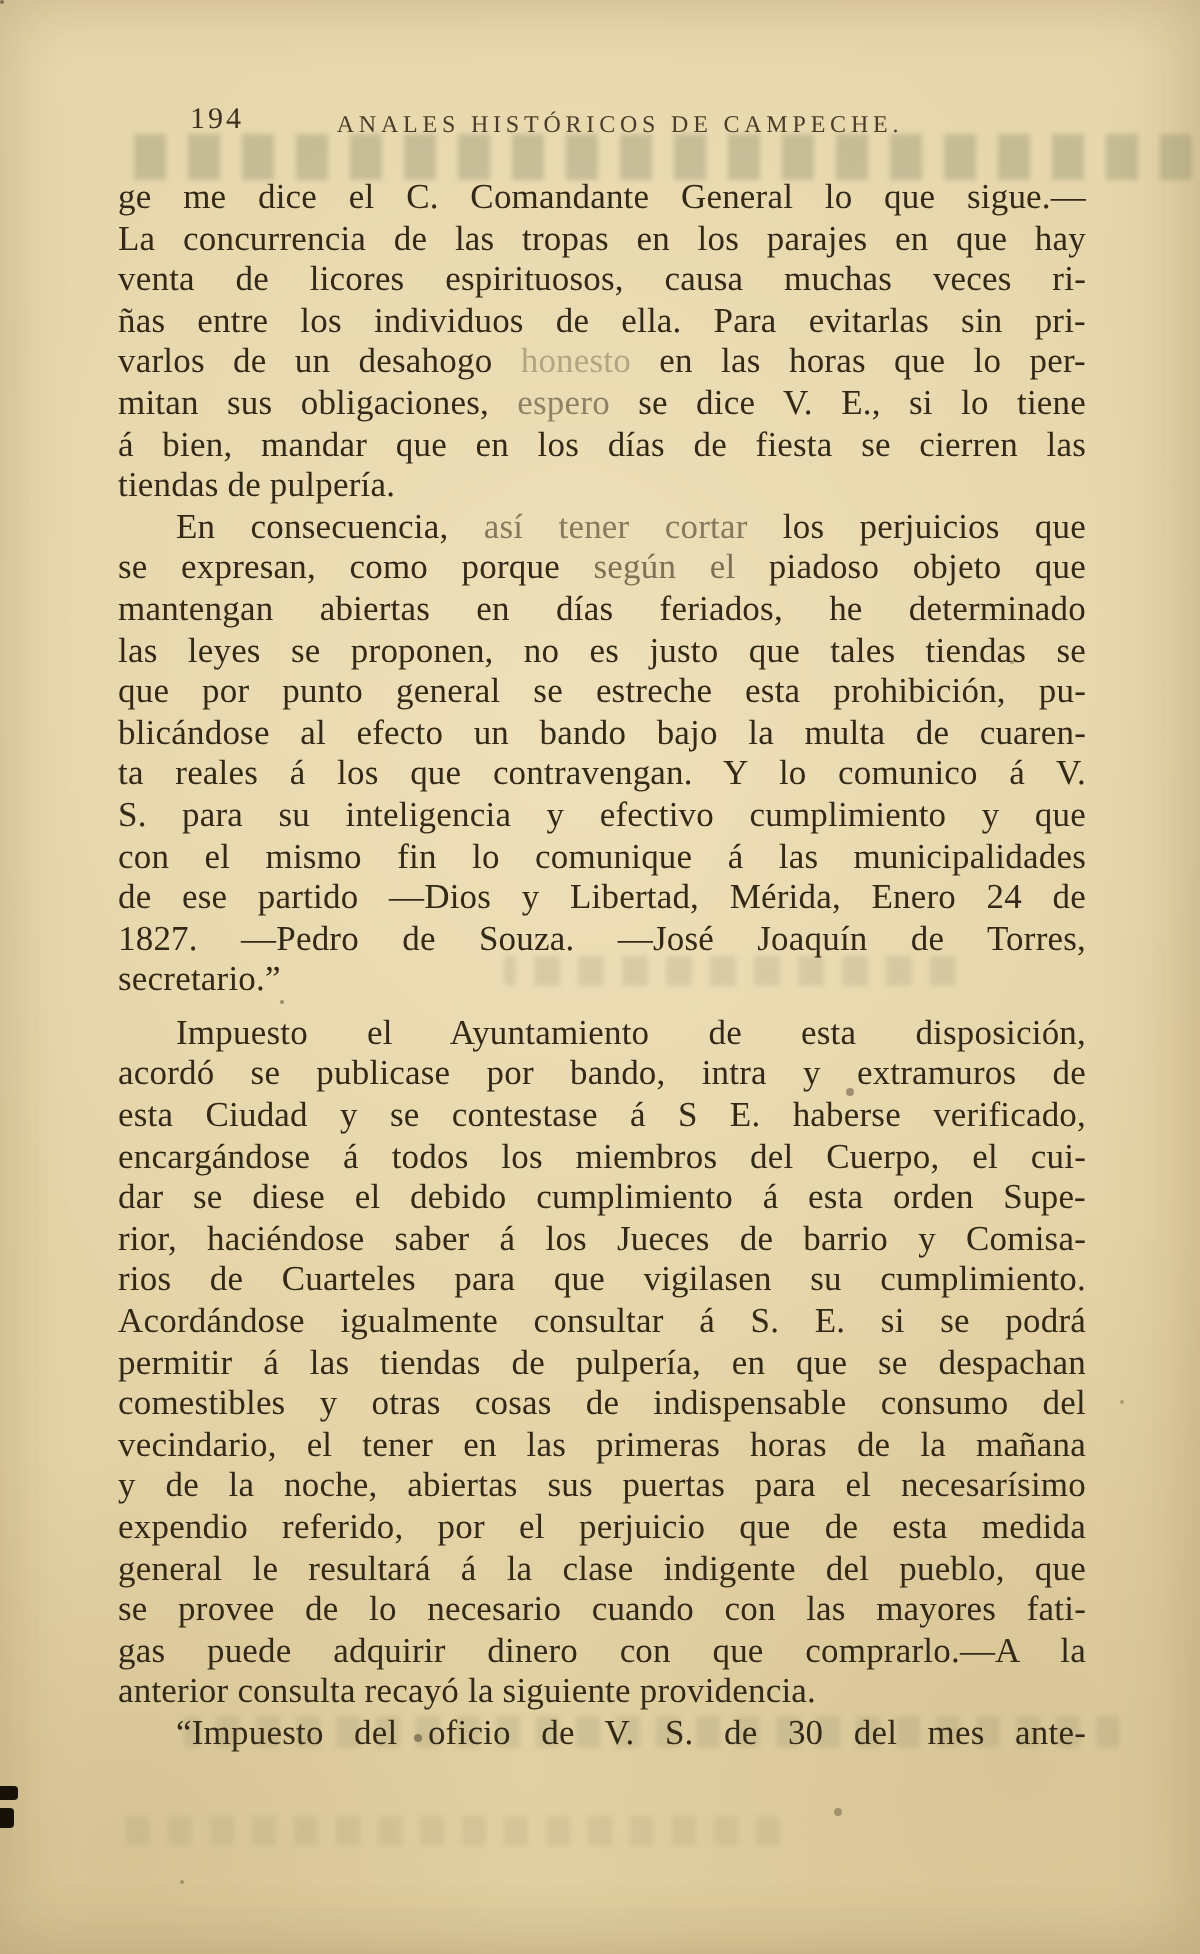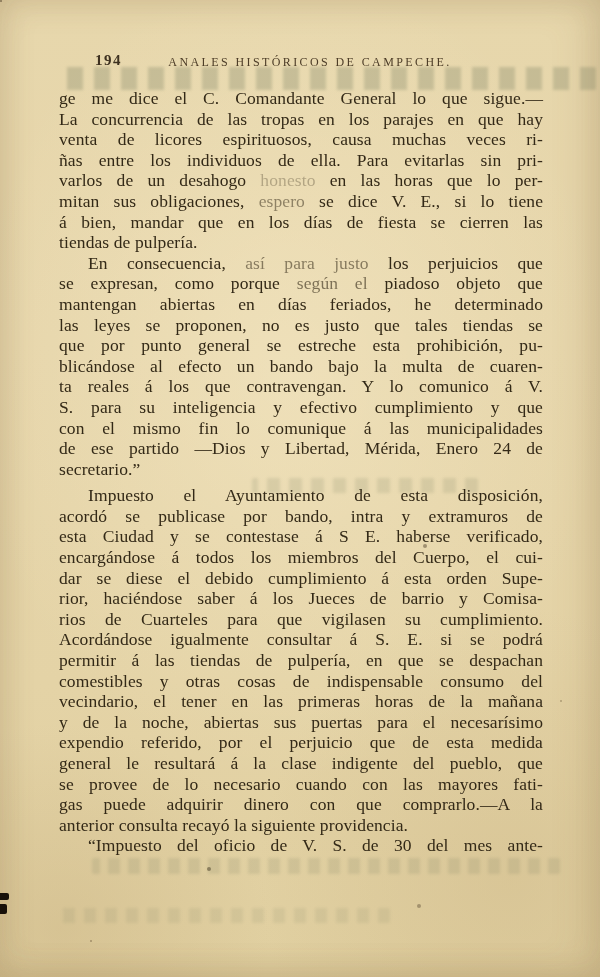"194" .pagenum { font-weight: bold -> normal }
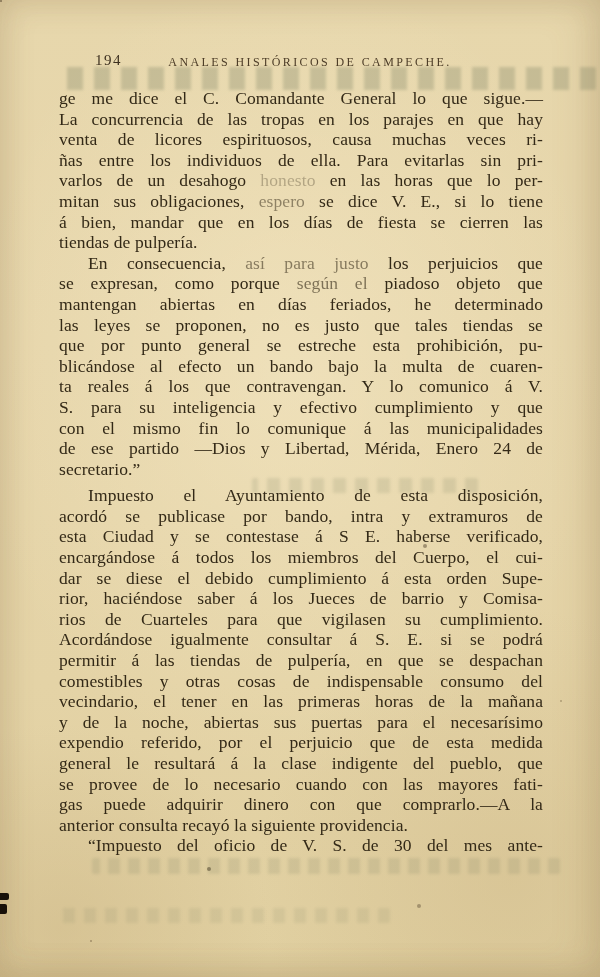"así para justo" span { text: para justo -> tener cortar }
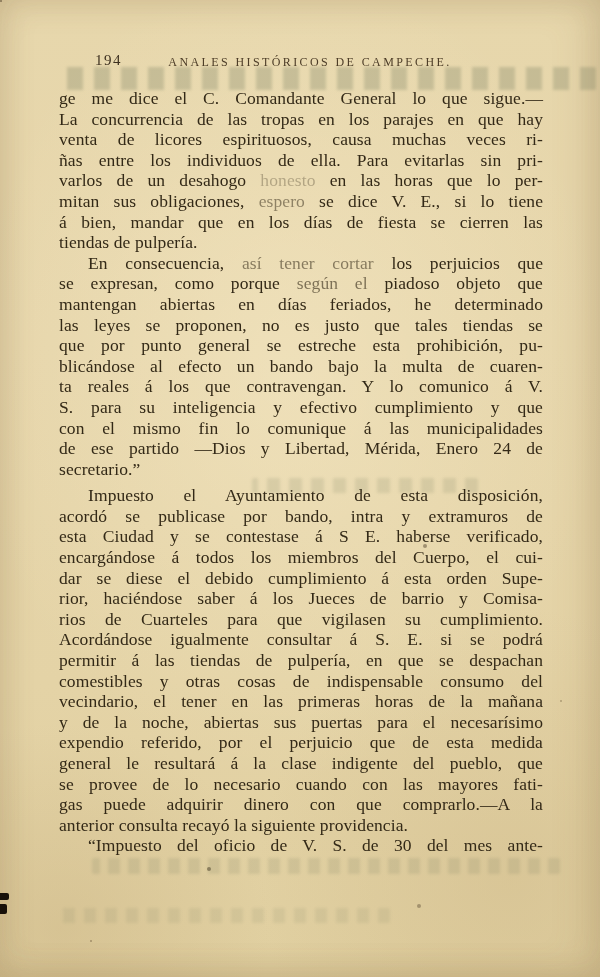"1827. —Pedro de Souza. —José" div.line { html: none -> <div><span>1827. —Pedro de Souza. —José Joaquín de Torres,</span></div> }
